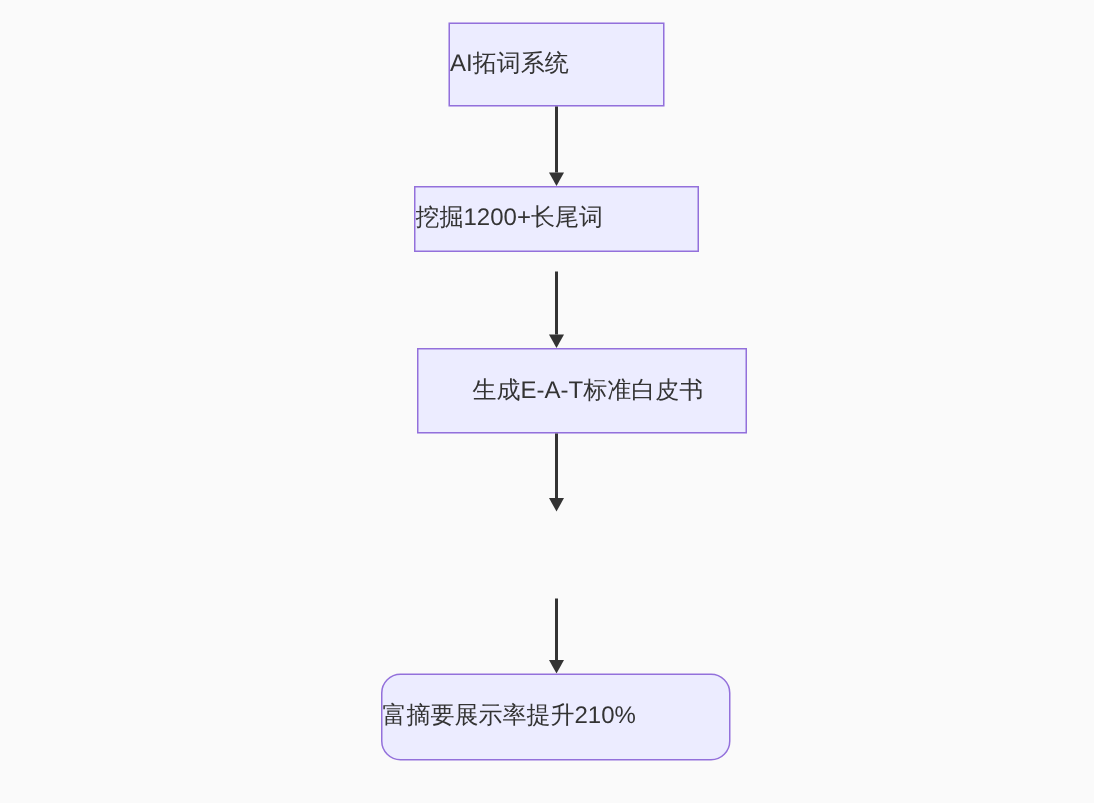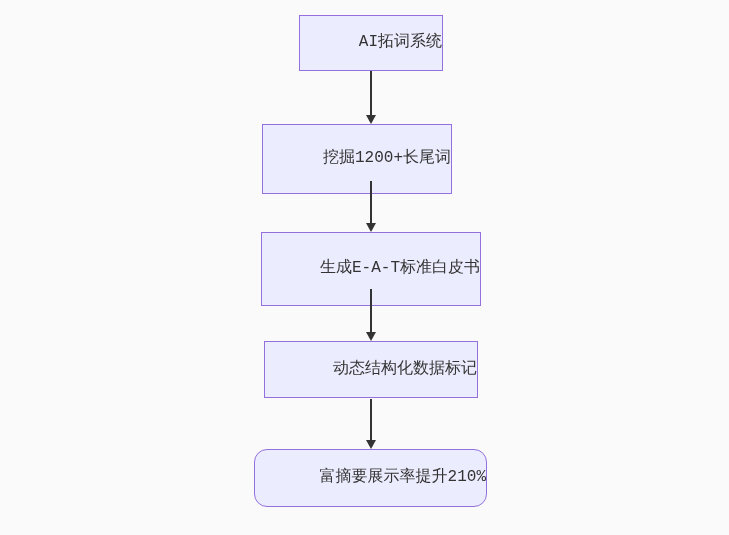"AI拓词系统" .node { font-family: Liberation Mono, monospace -> none; justify-content: flex-end -> flex-start }
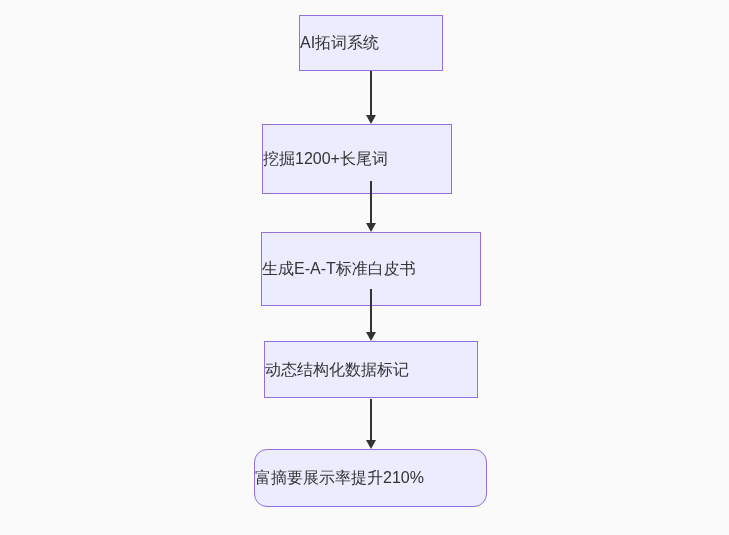"挖掘1200+长尾词" .node-2 { height: 70px -> 44px; left: 262px -> 276px }
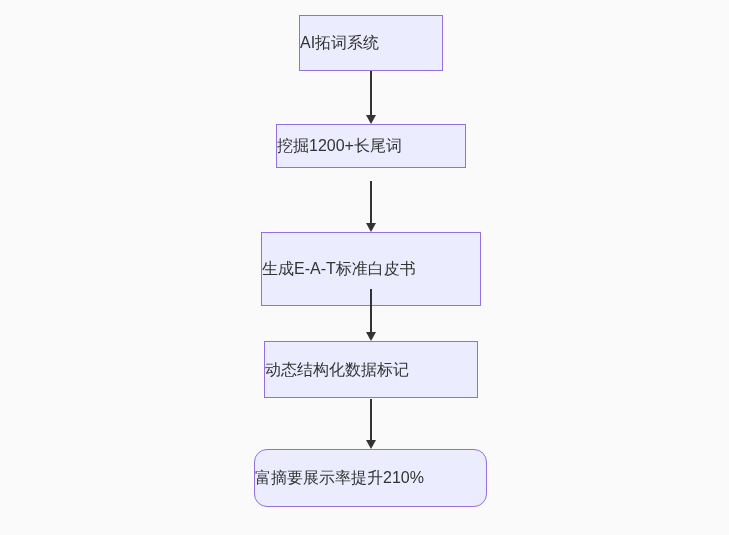"生成E-A-T标准白皮书" .node-3 { height: 74px -> 57px; left: 261px -> 278px; padding-left: none -> 36px }
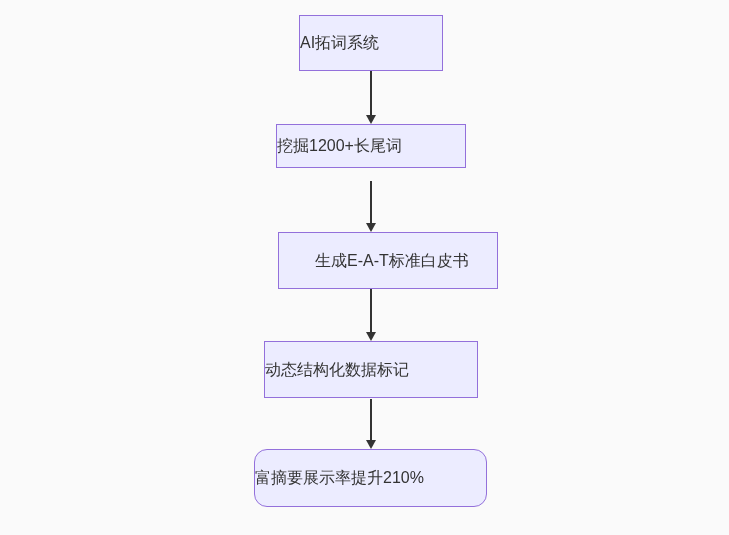"动态结构化数据标记" div.node { html: <div> <span>动态结构化数据标记</span> </div> -> none }
